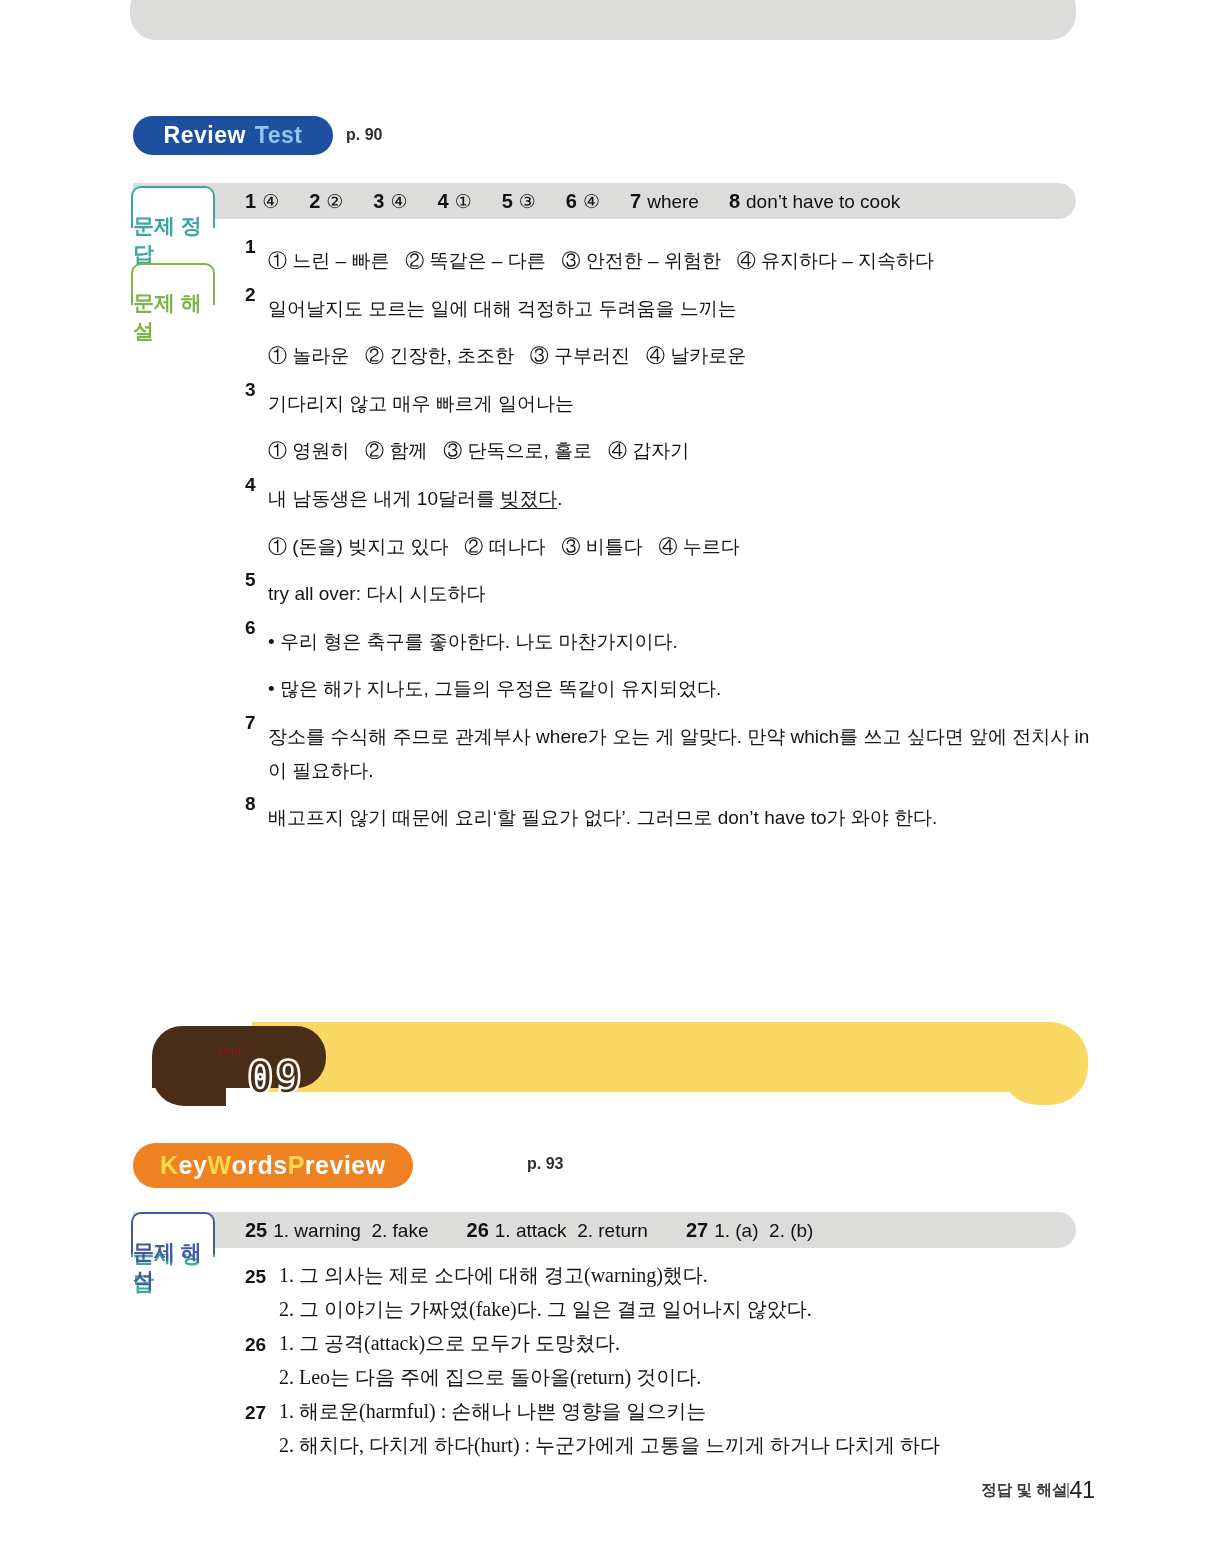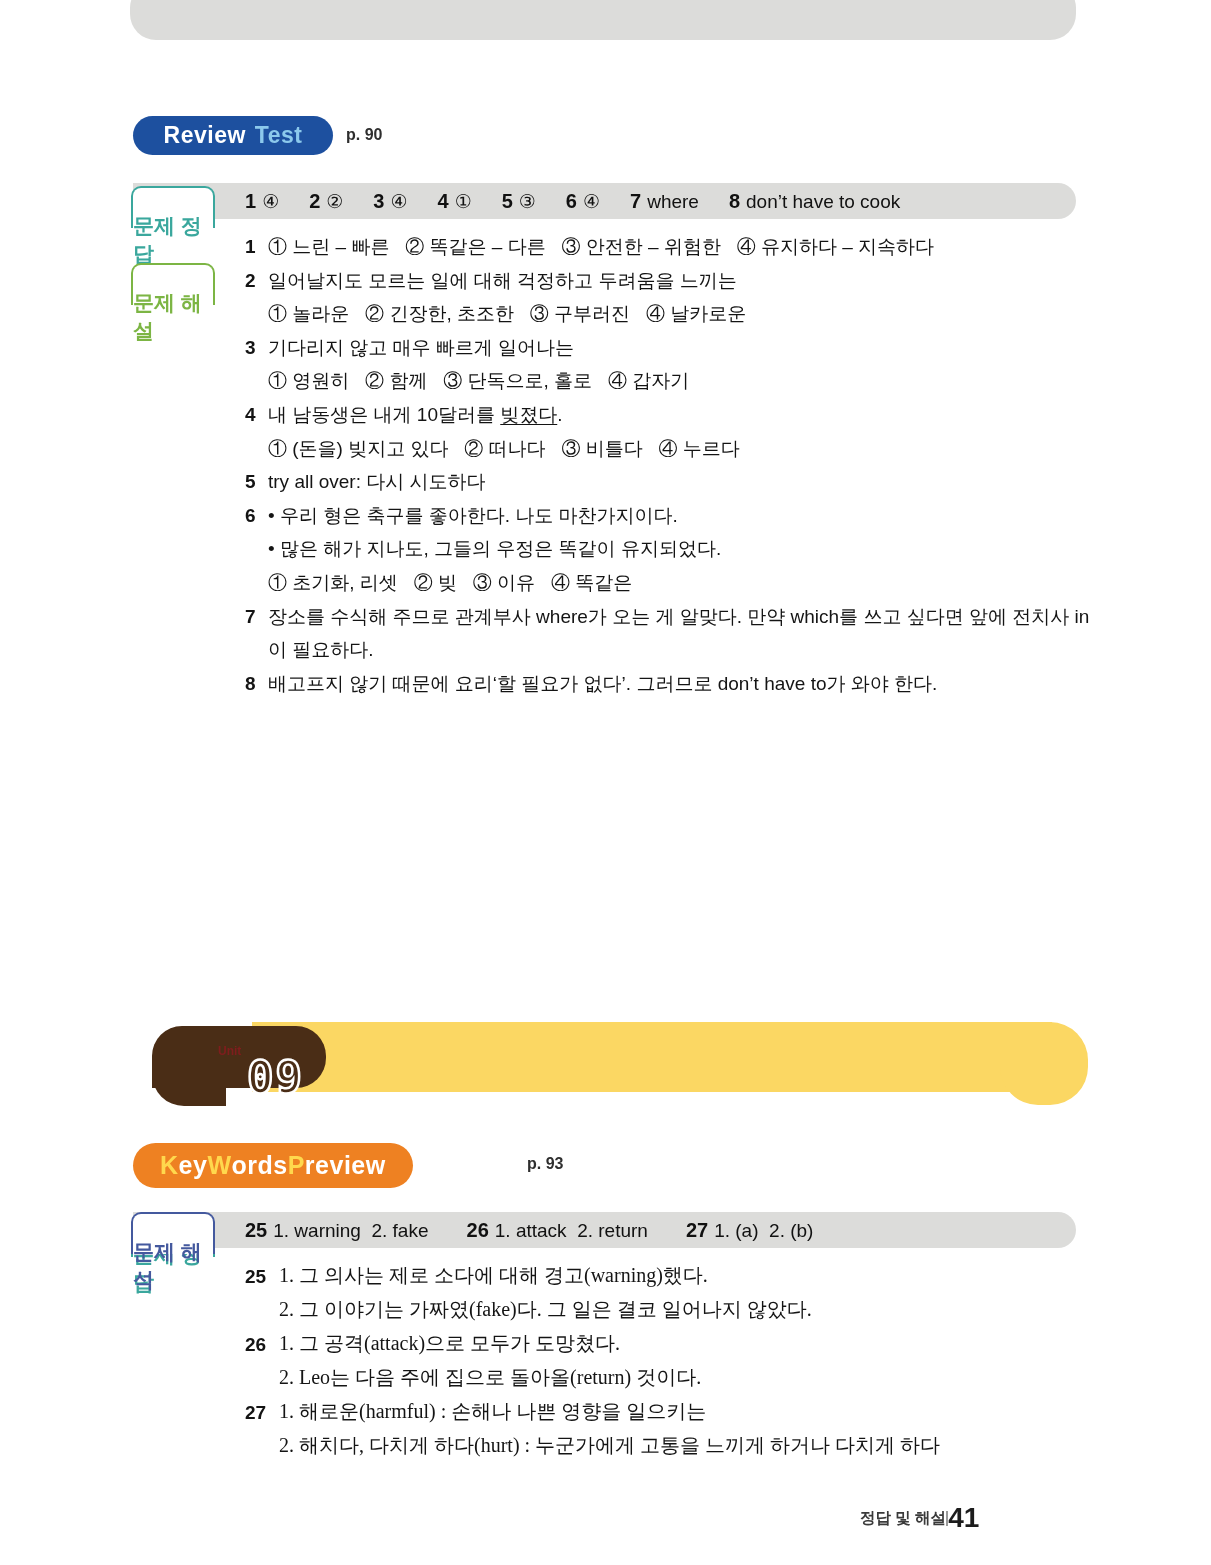"① 느린 – 빠른 ②" .exp-text { margin-top: none -> 14px }
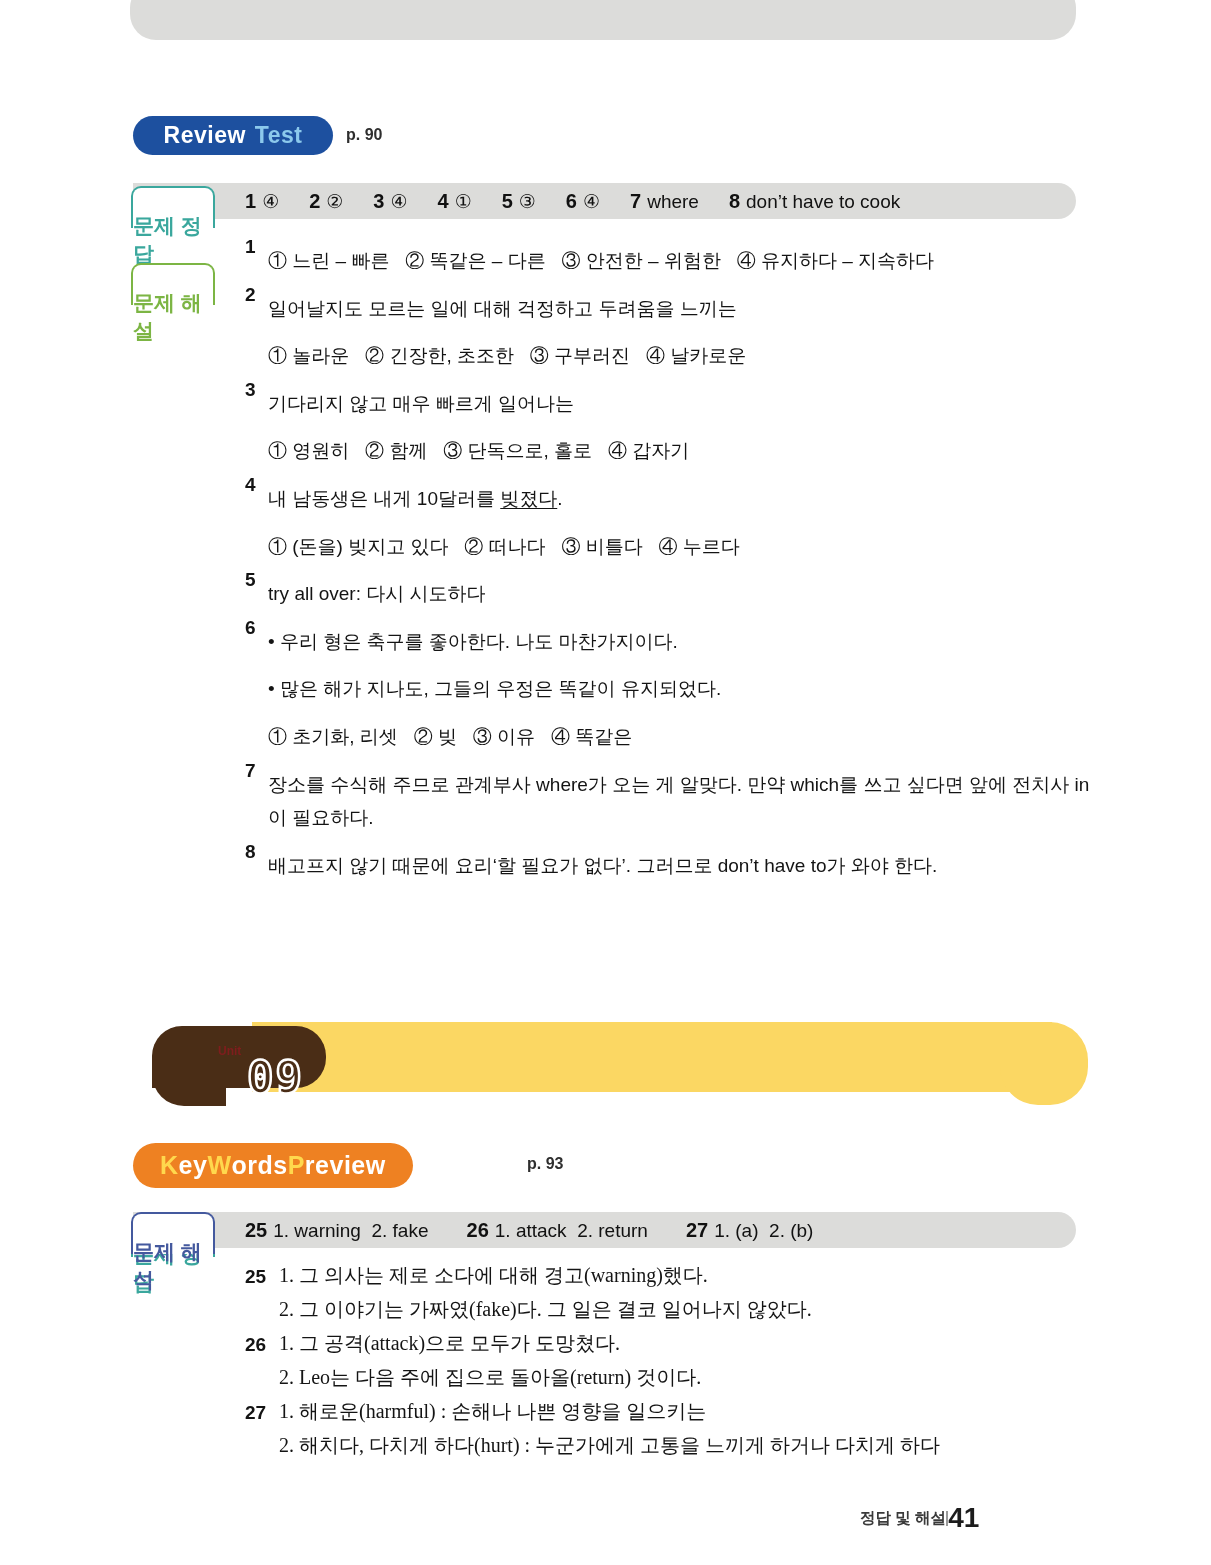"① 초기화, 리셋 ② 빚" div.exp-line { html: <div> <span></span> <span>① 초기화, 리셋 ② 빚 ③ 이유 ④ 똑같은</span> </div> -> none }
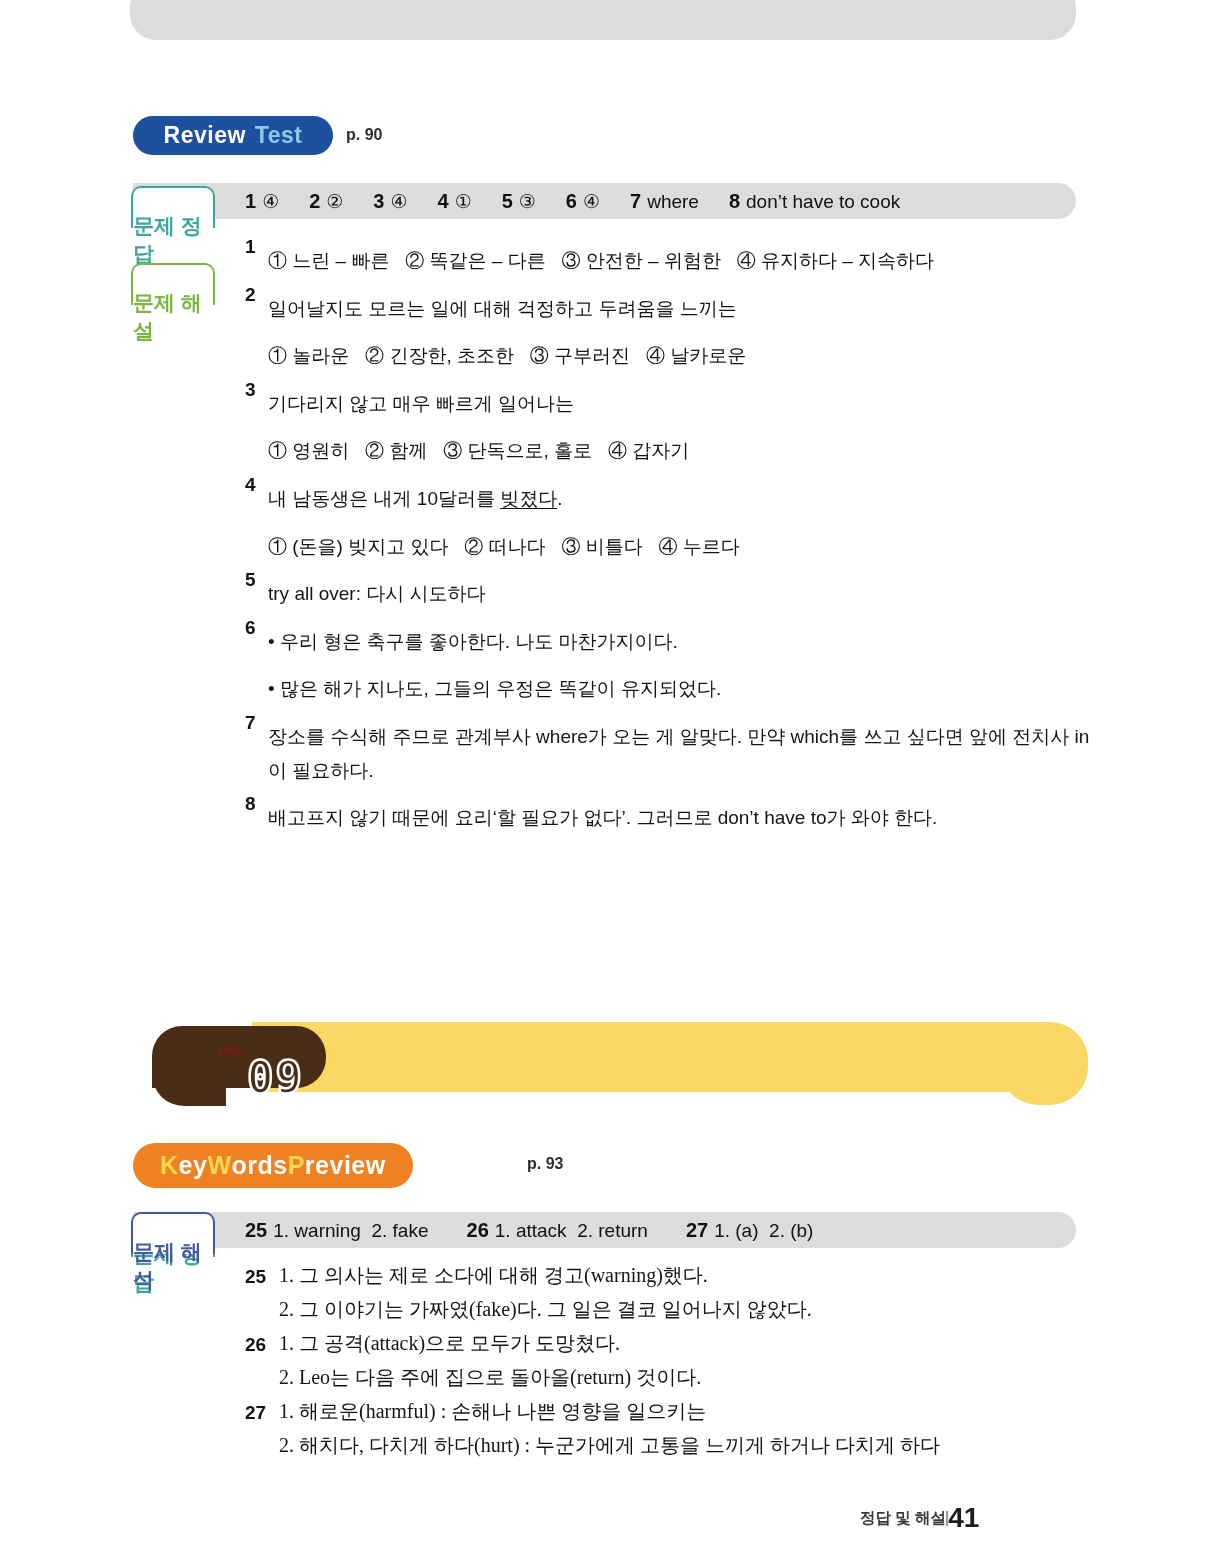"정답 및 해설" .footer { justify-content: none -> flex-end; margin-top: 28px -> none }
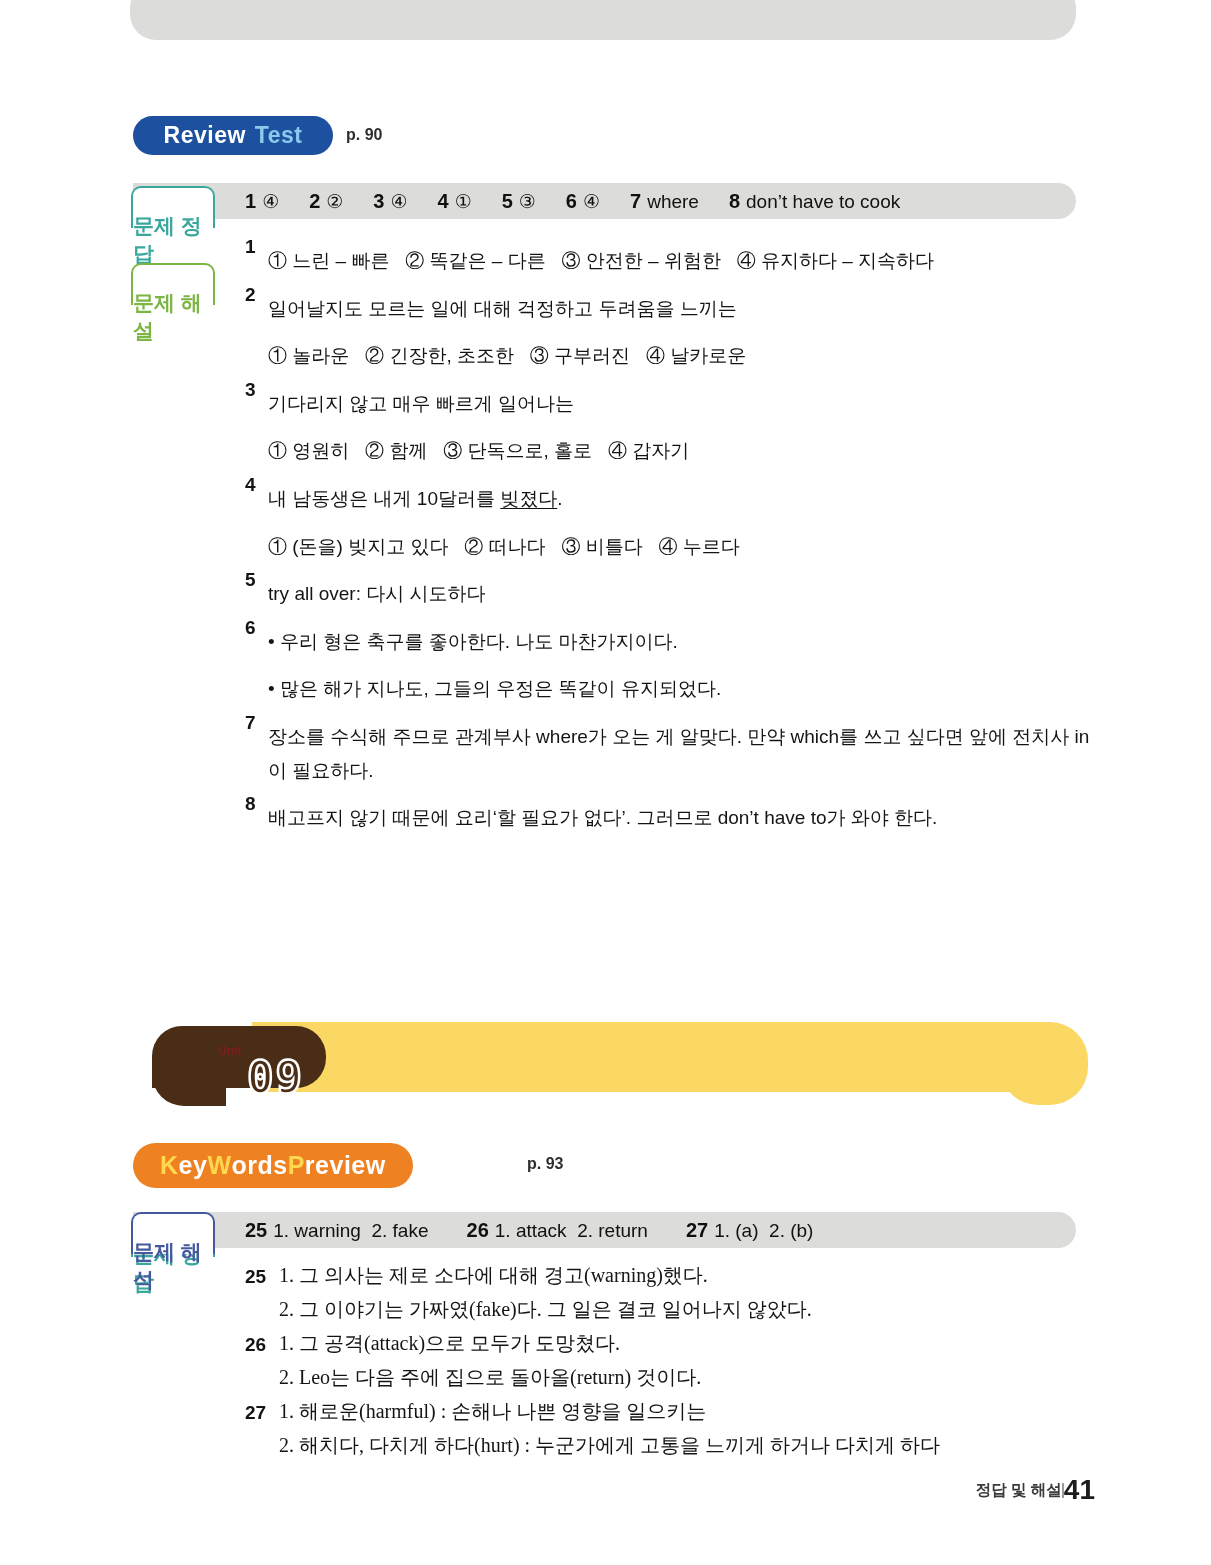"41" .footer-num { font-size: 28px -> 23px; font-weight: bold -> normal }
